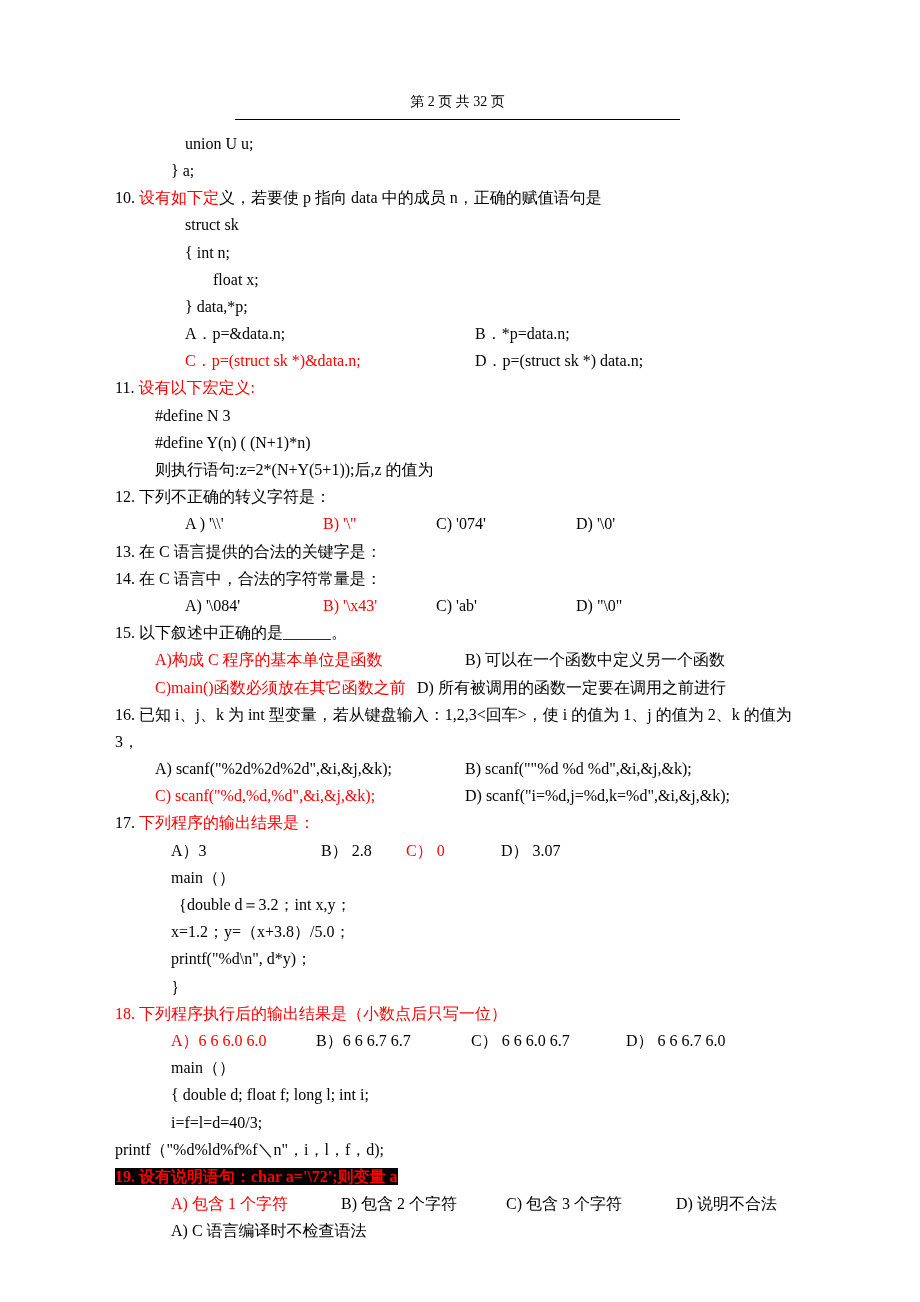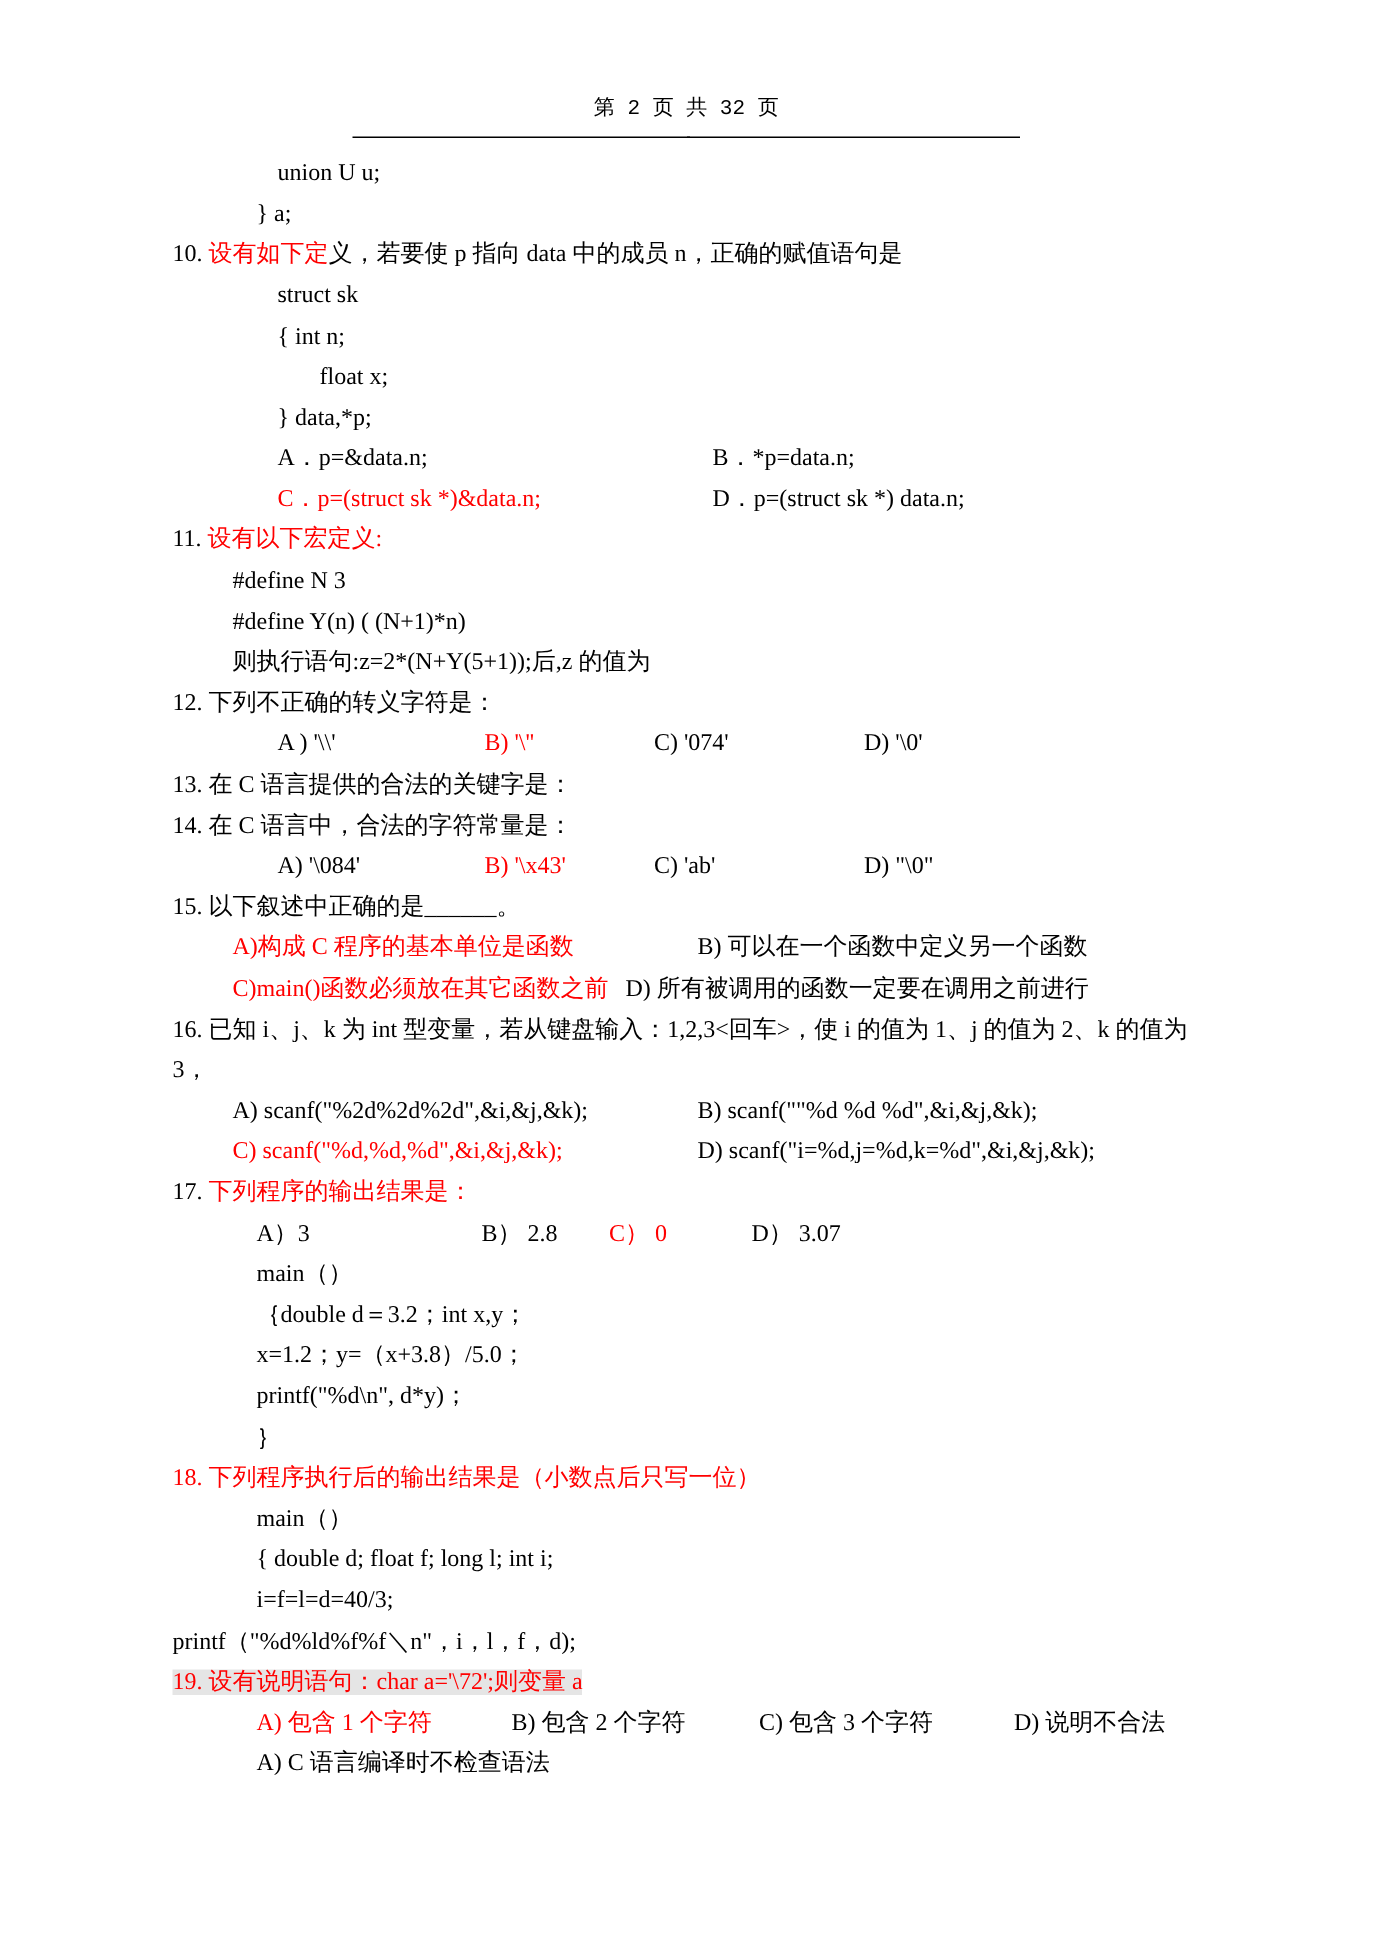"第 2 页 共 32" .header { font-family: Liberation Mono, monospace -> Liberation Serif, serif; padding: 62px 0 6px 0 -> 90px 0 6px 0 }
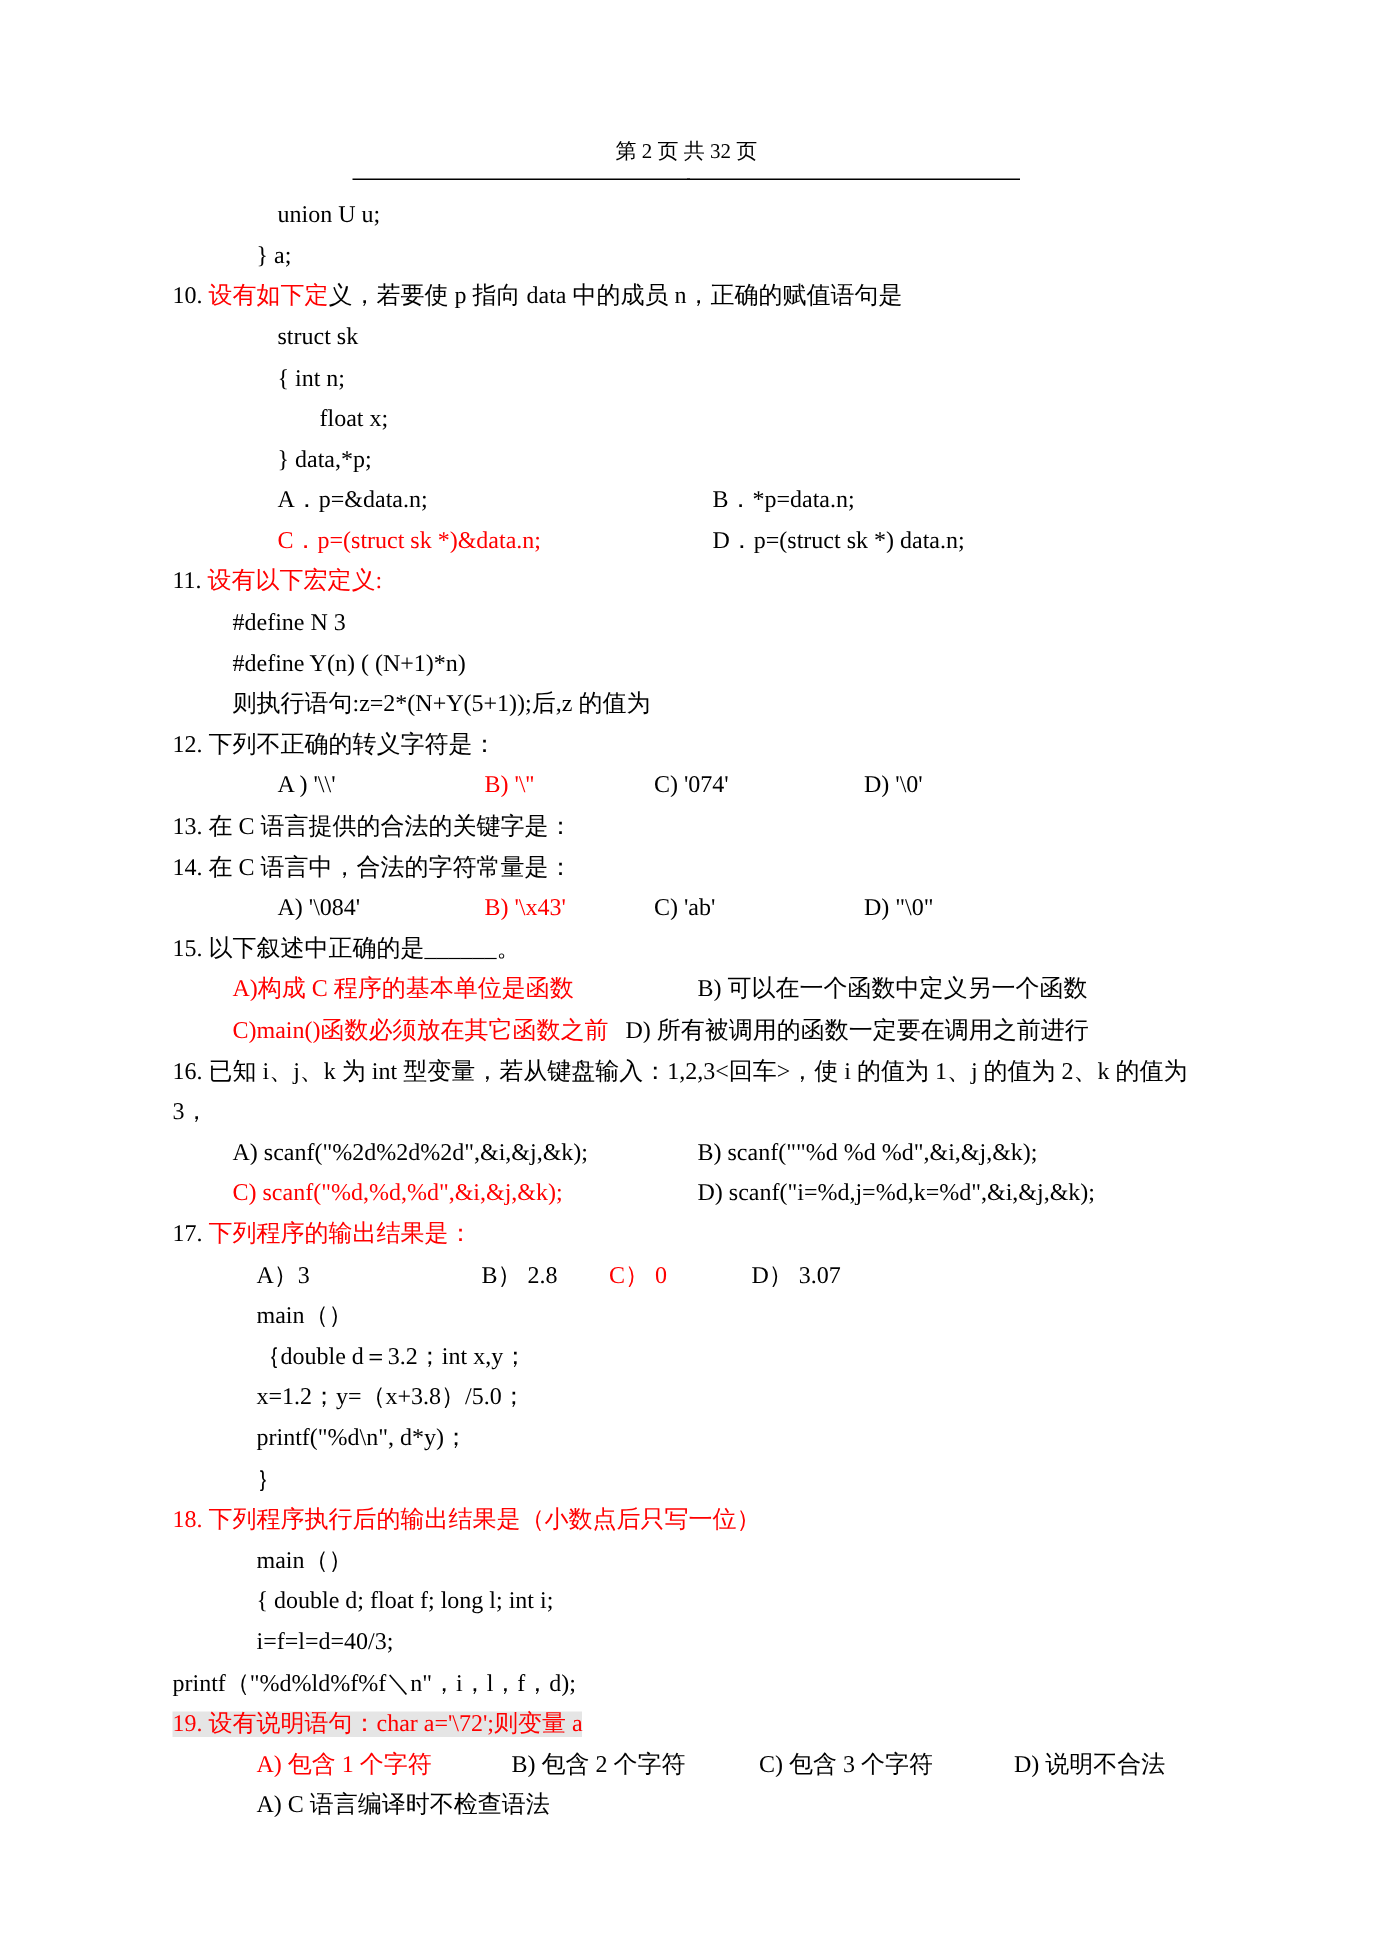"A）6 6 6.0 6.0 B）6" div.row { html: none -> <div><span>A）6 6 6.0 6.0</span><span>B）6 6 6.7 6.7</span><span>C） 6 6 6.0 6.7</span><span>D） 6 6 6.7 6.0</span></div> }
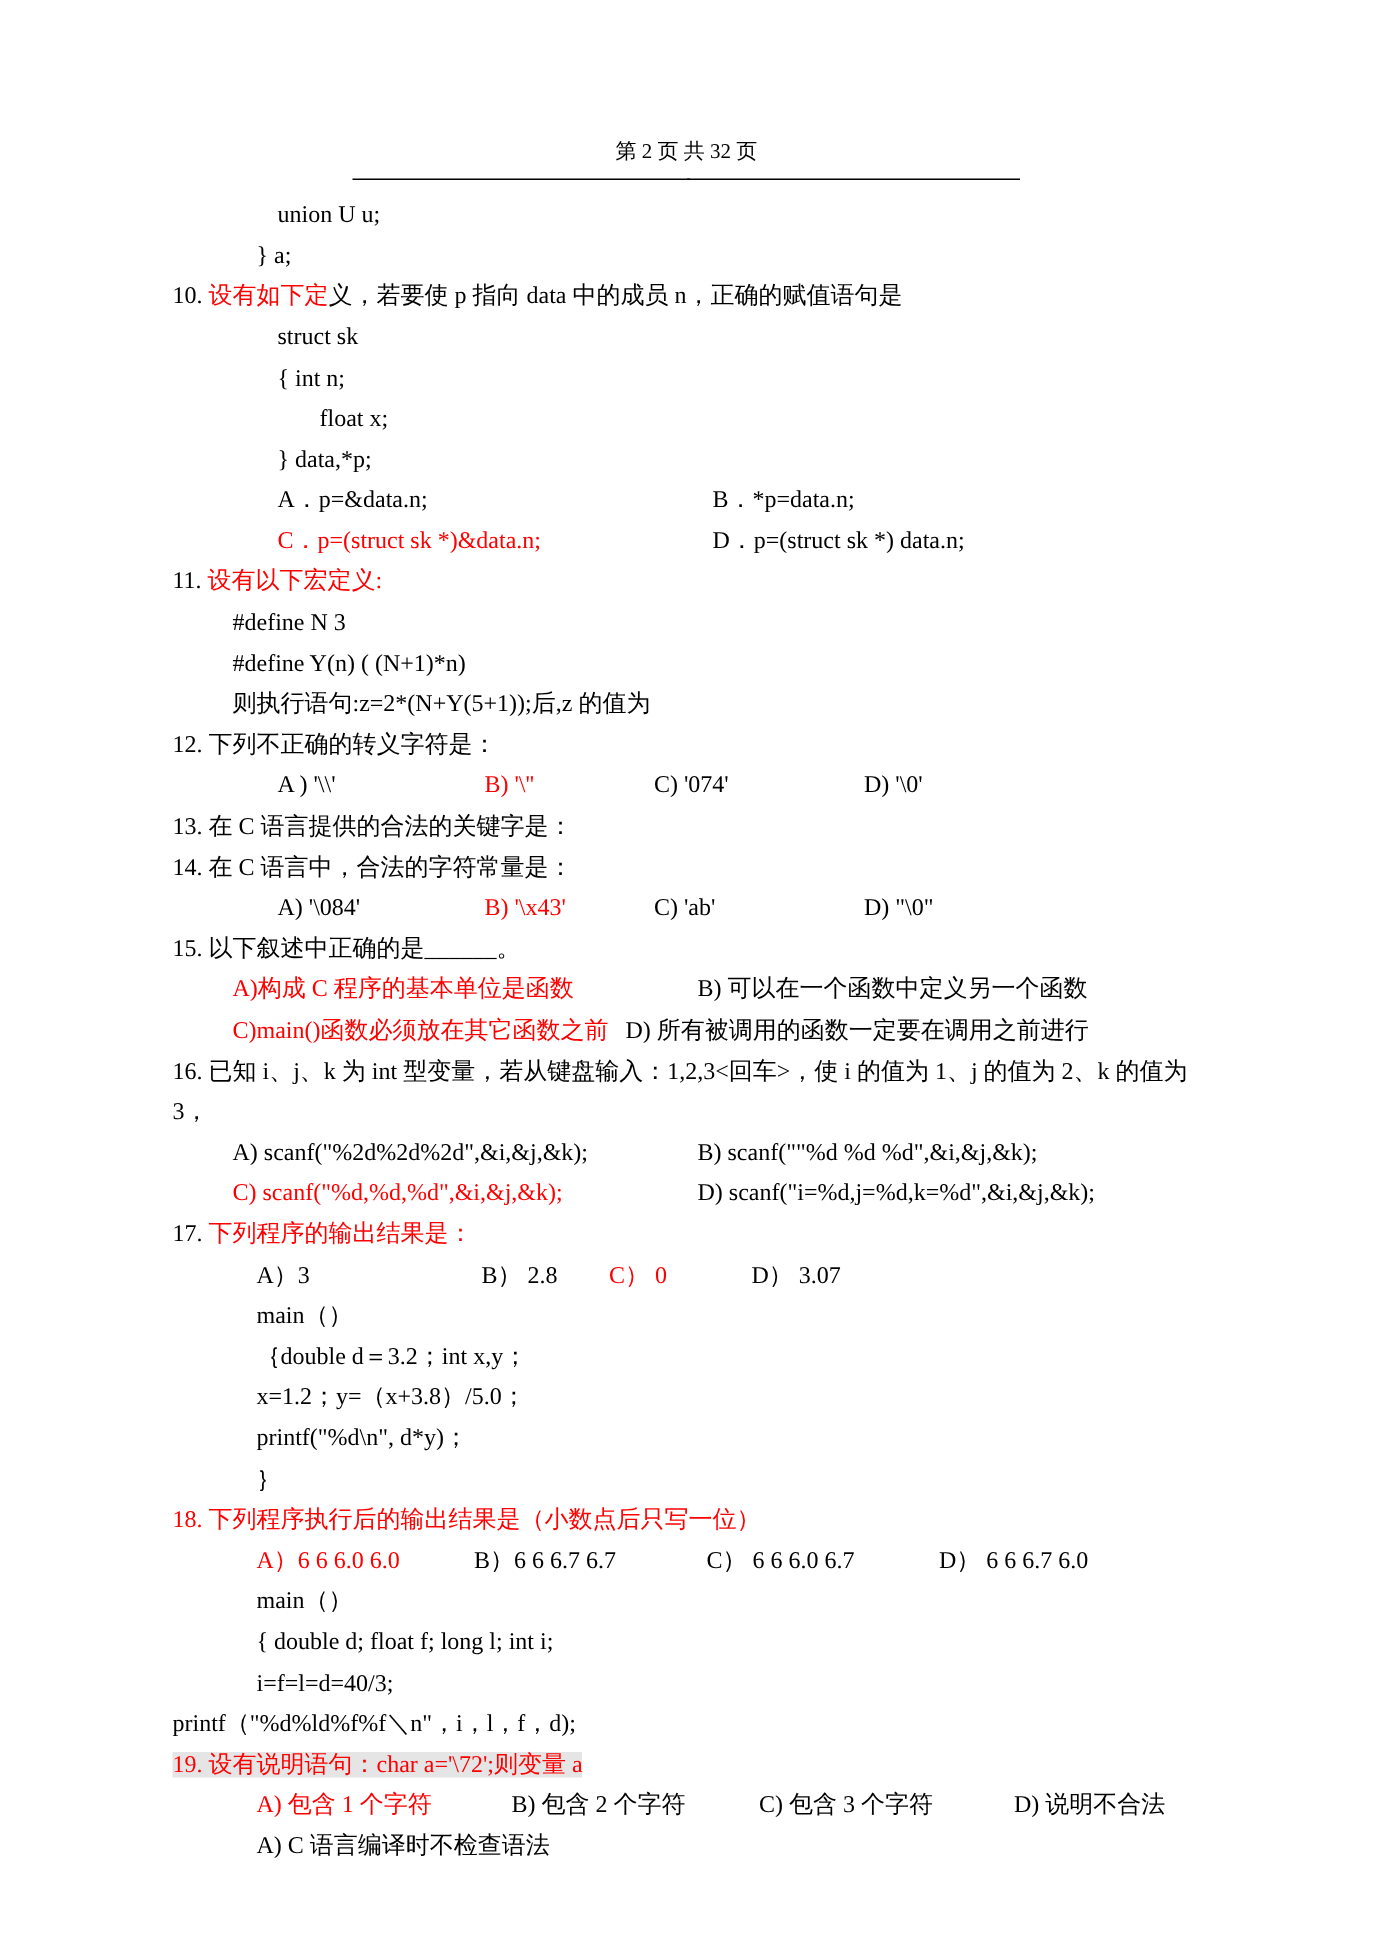"19. 设有说明语句：char a='\72';则变量 a" .hl { background: #e5e5e5 -> #000000; font-weight: none -> bold }
